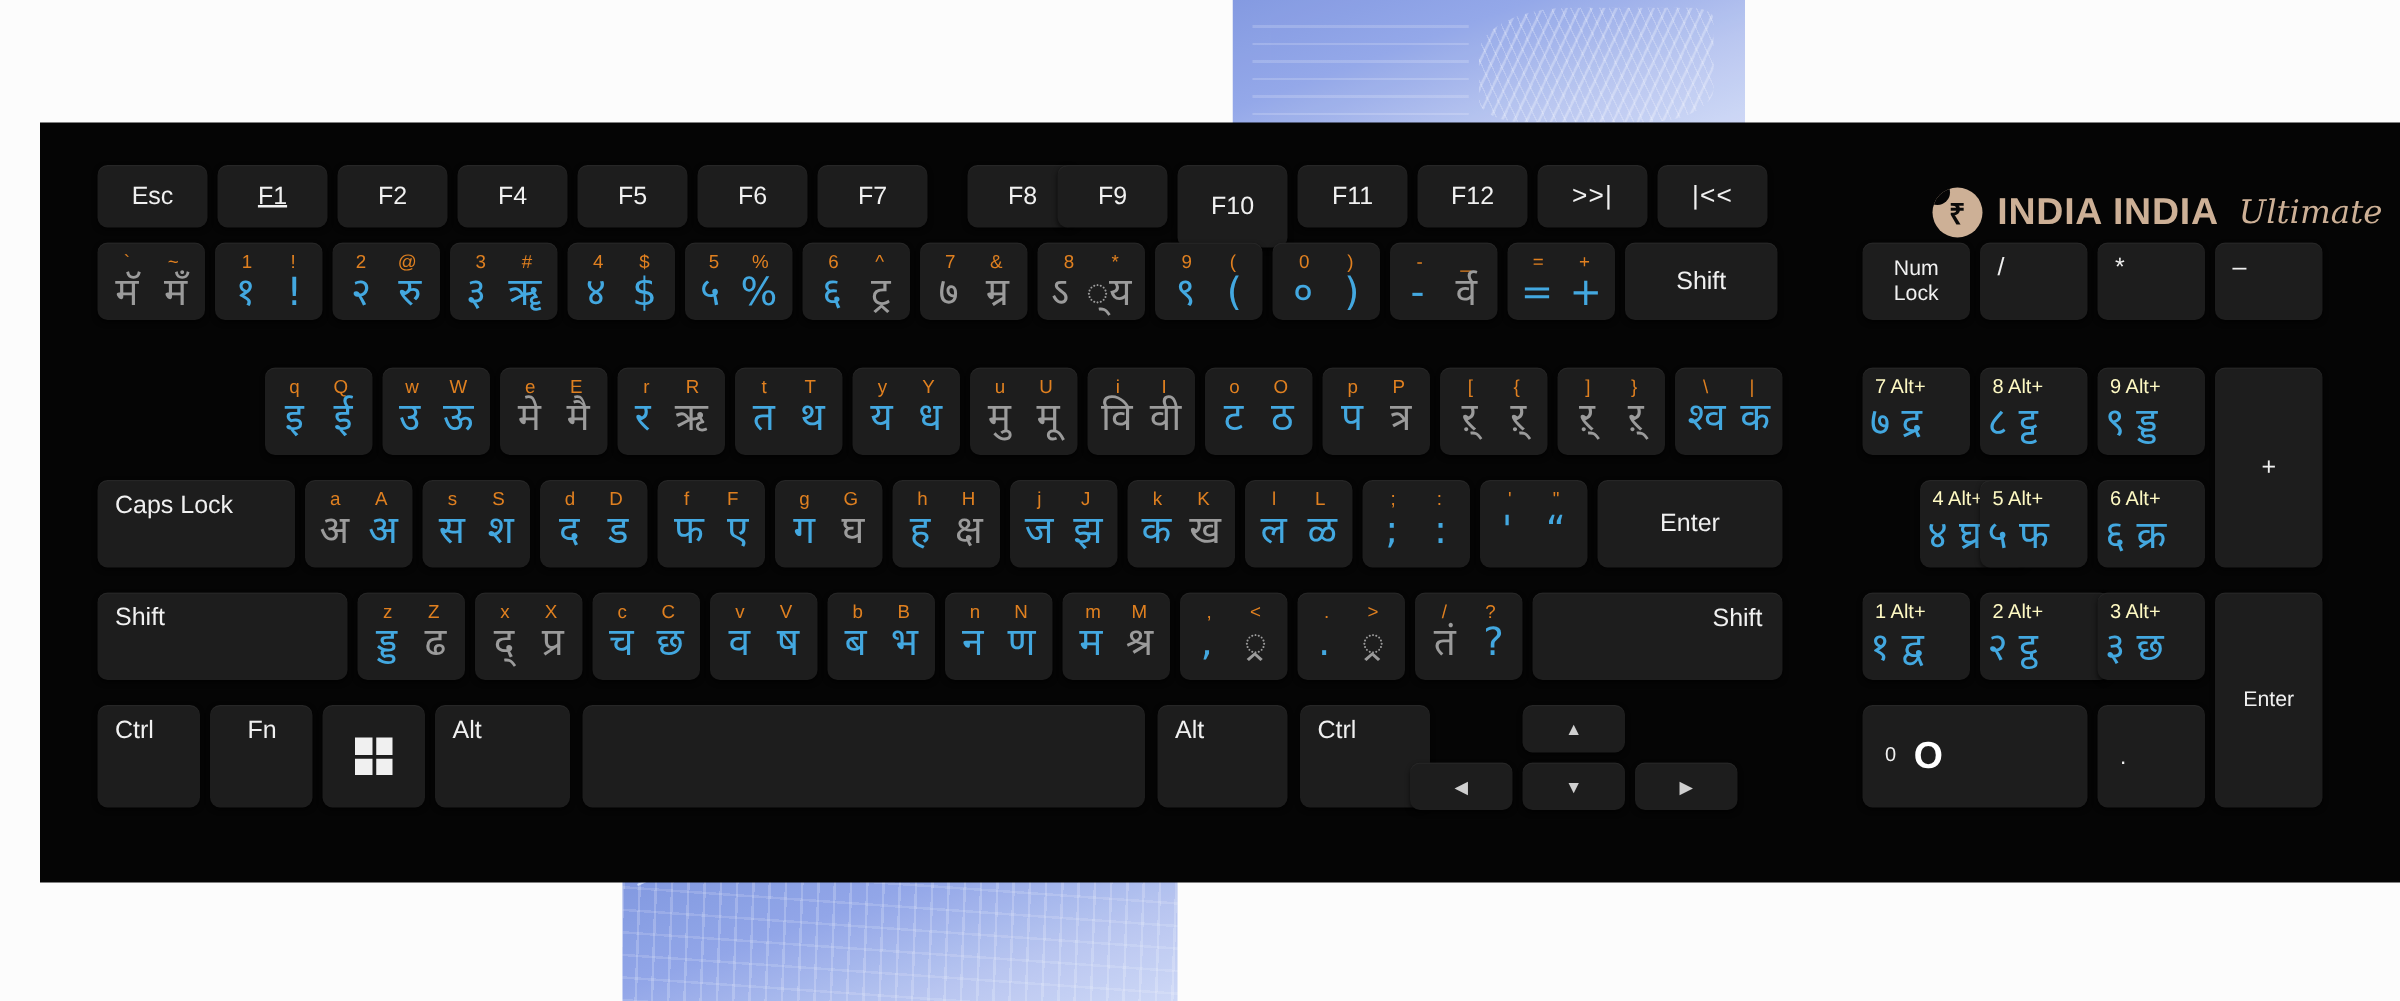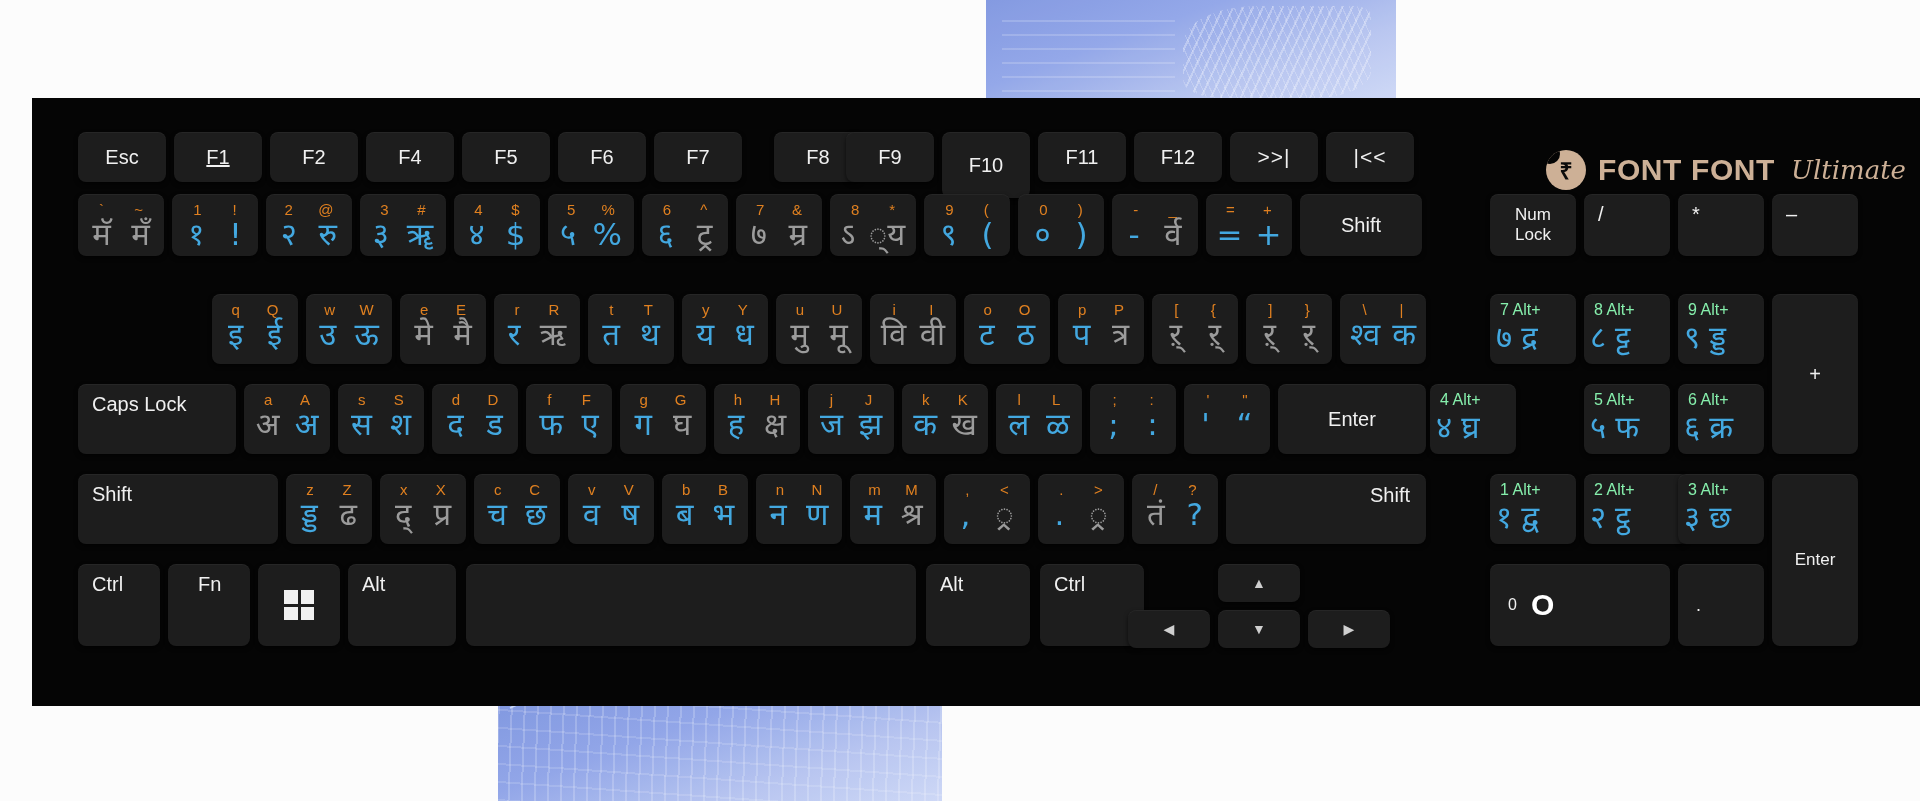"FONT FONT" div { text: FONT FONT -> INDIA INDIA }
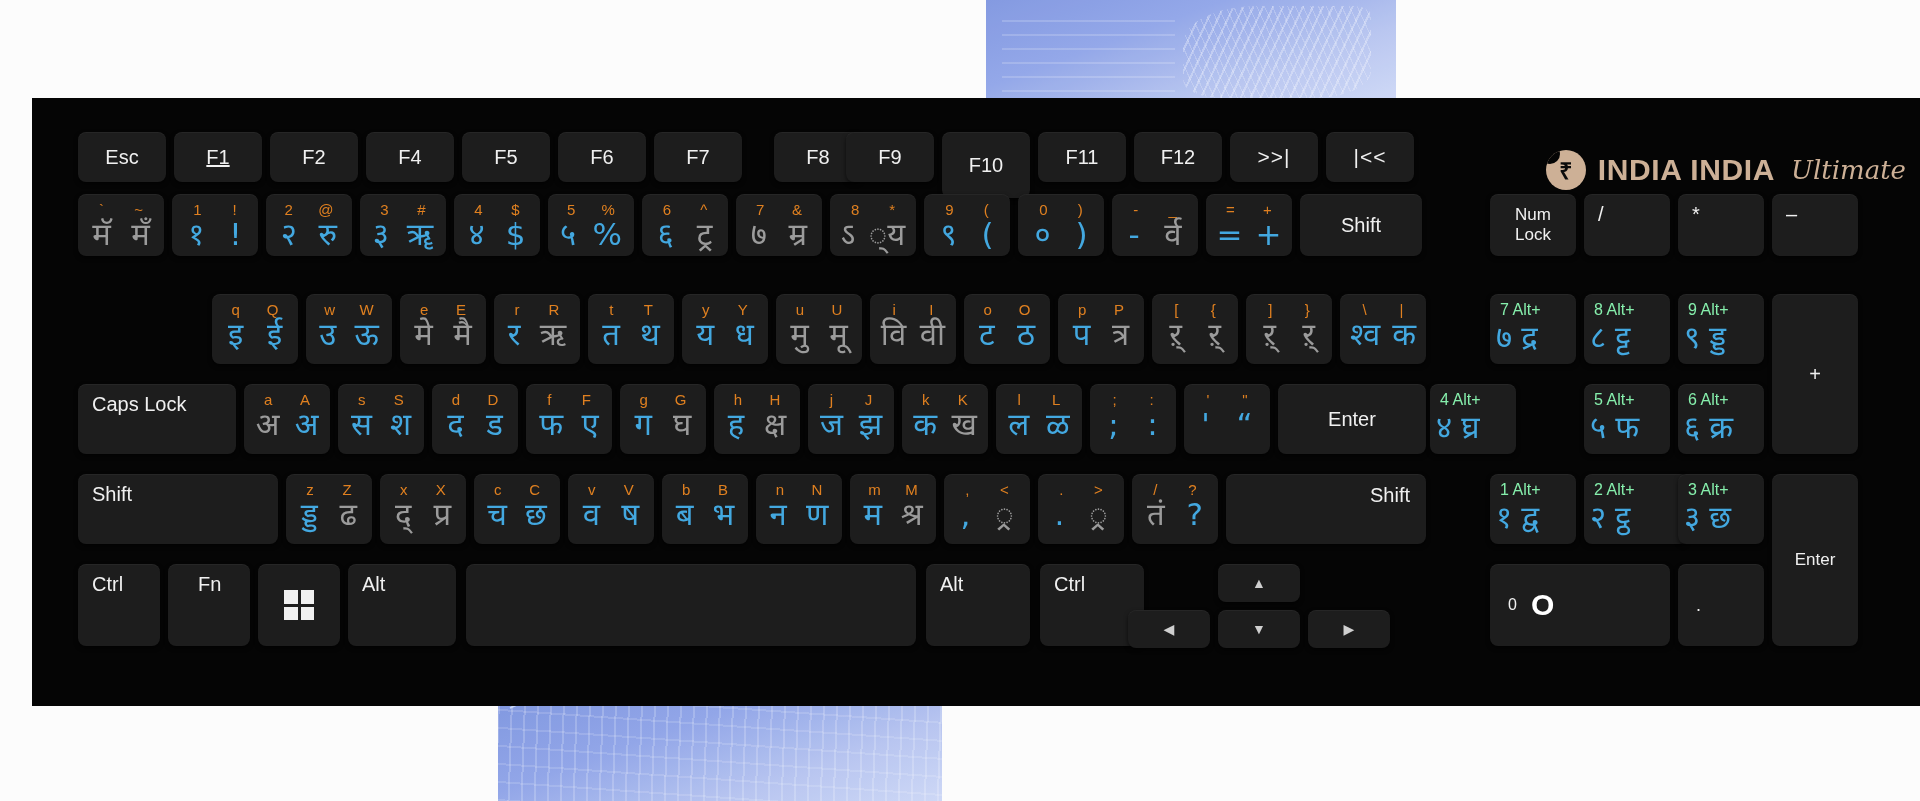"7 Alt+" .key.numpad-alt .nk-top { color: #86efac -> #fef9c3 }
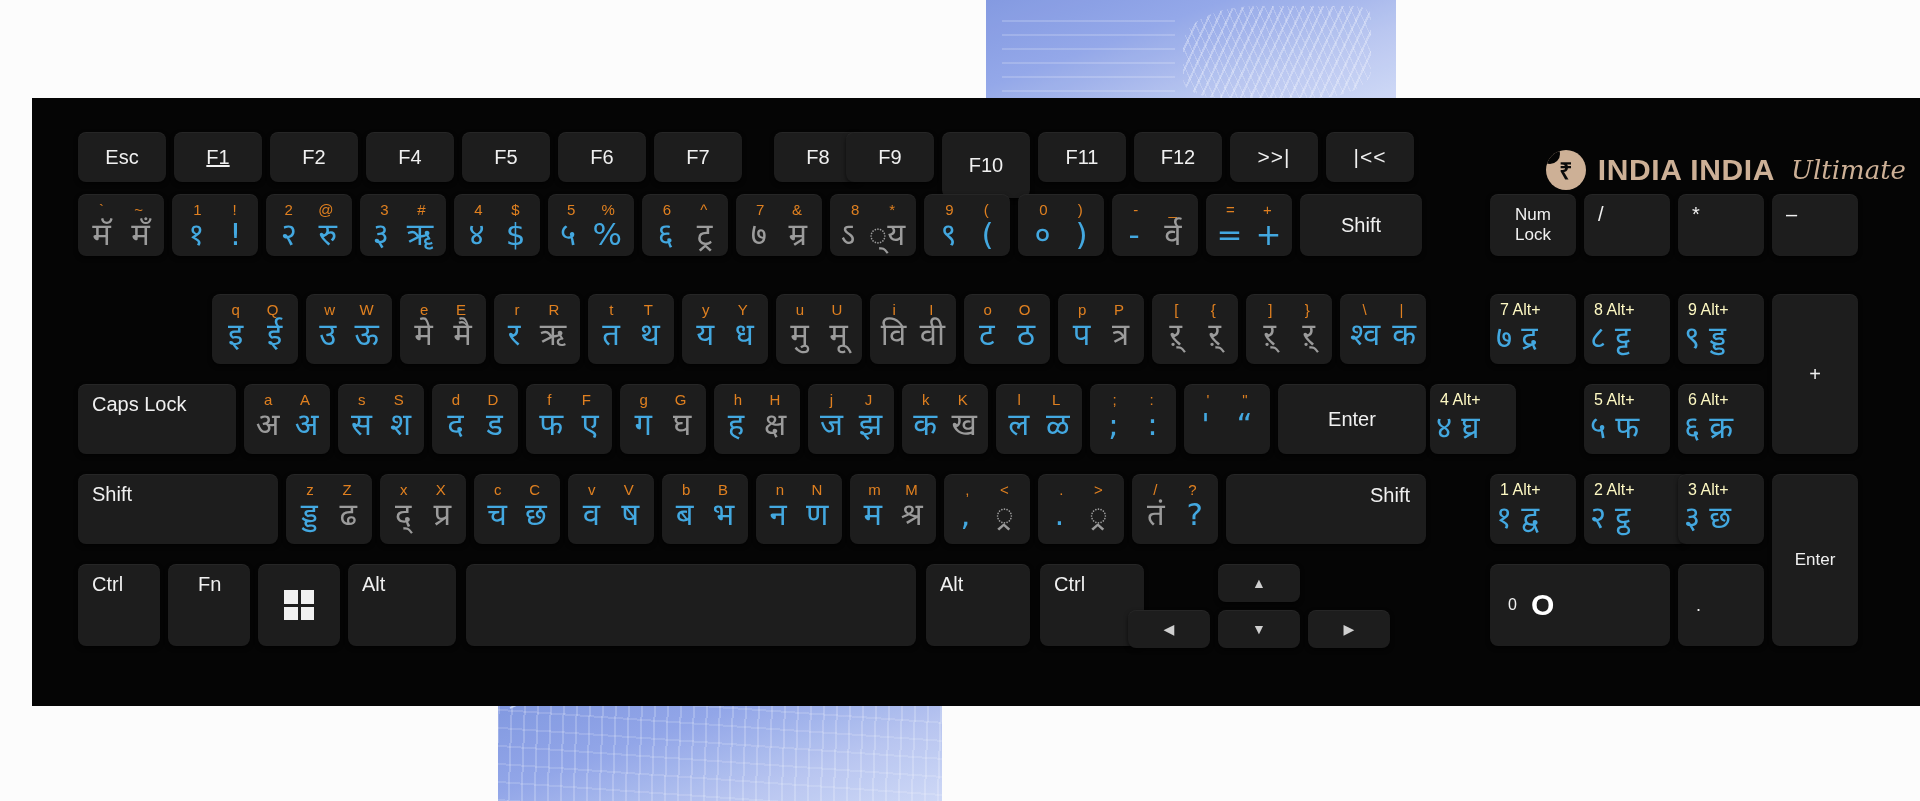"4 Alt+" div.key { left: 1398px -> 1504px }
